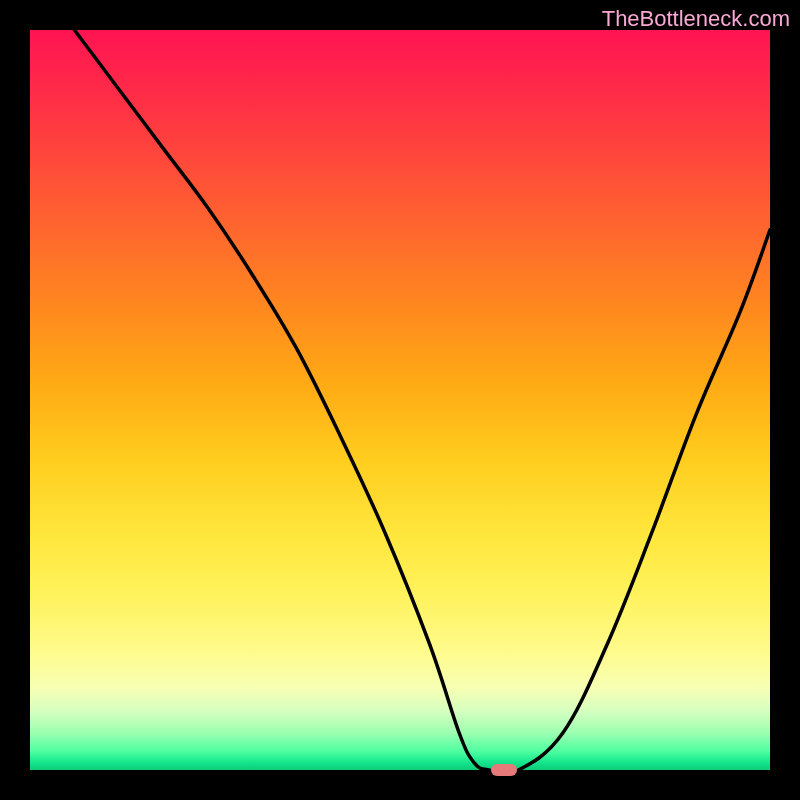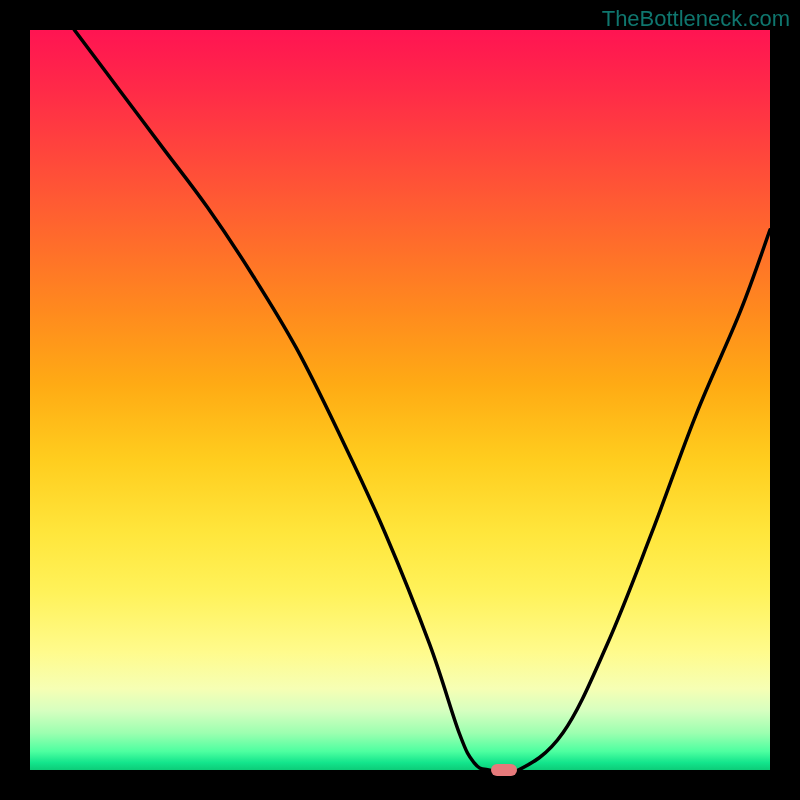"TheBottleneck.com" .watermark { color: #0f766e -> #f9a8d4 }
